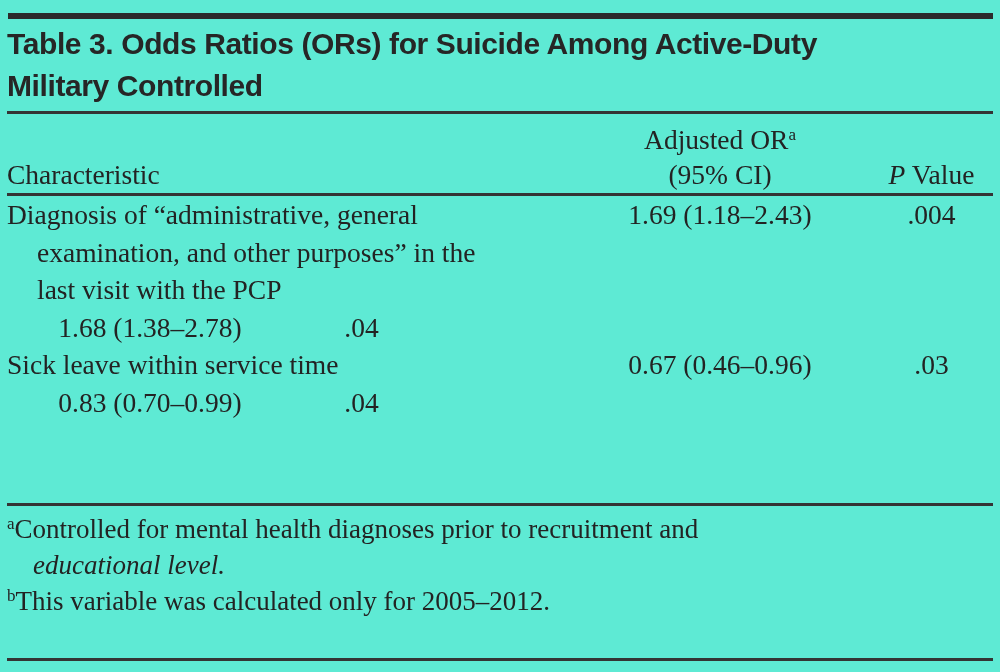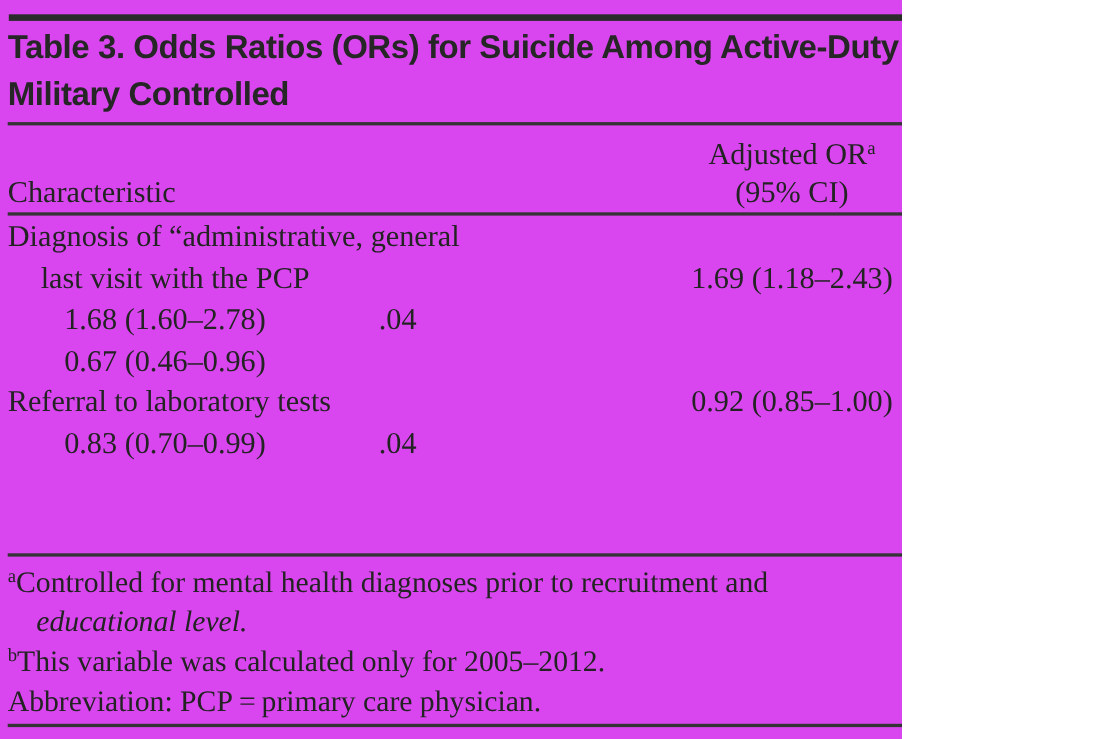"Table 3. Odds Ratios (ORs)" .page { background: #d946ef -> #5eead4; width: 820px -> 1000px }
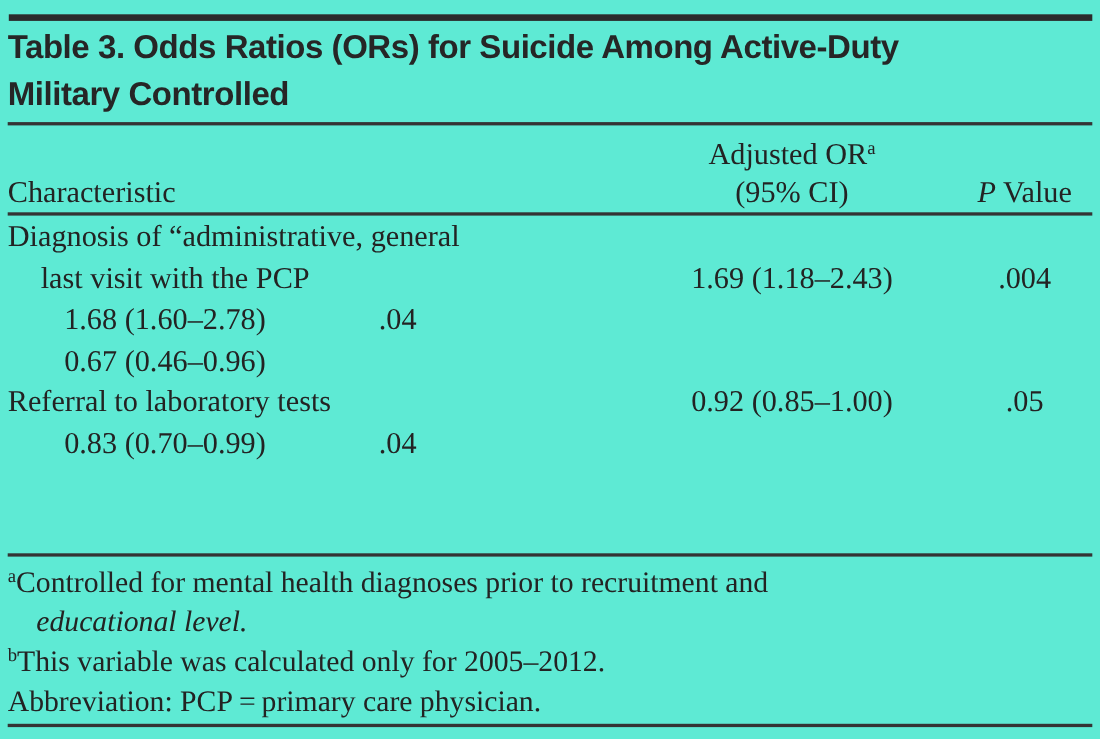"Diagnosis of “administrative, general" .row { align-items: flex-end -> flex-start }
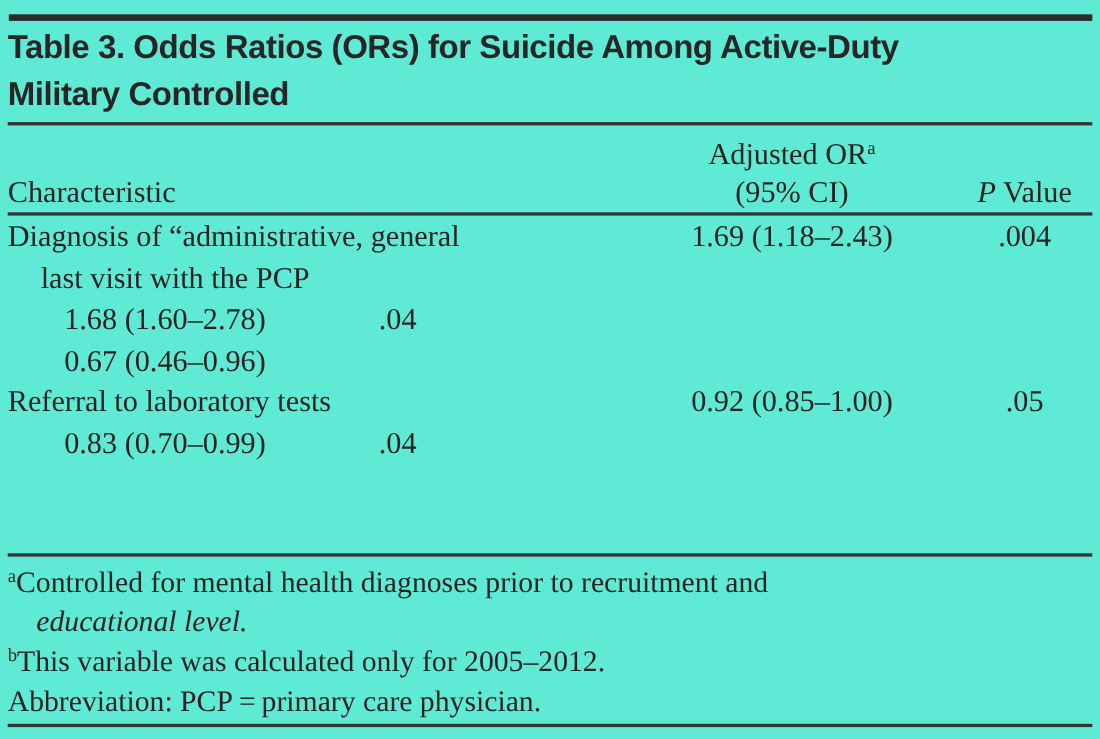"examination, and other purposes” in" div.line { html: none -> <div>examination, and other purposes” in the</div> }
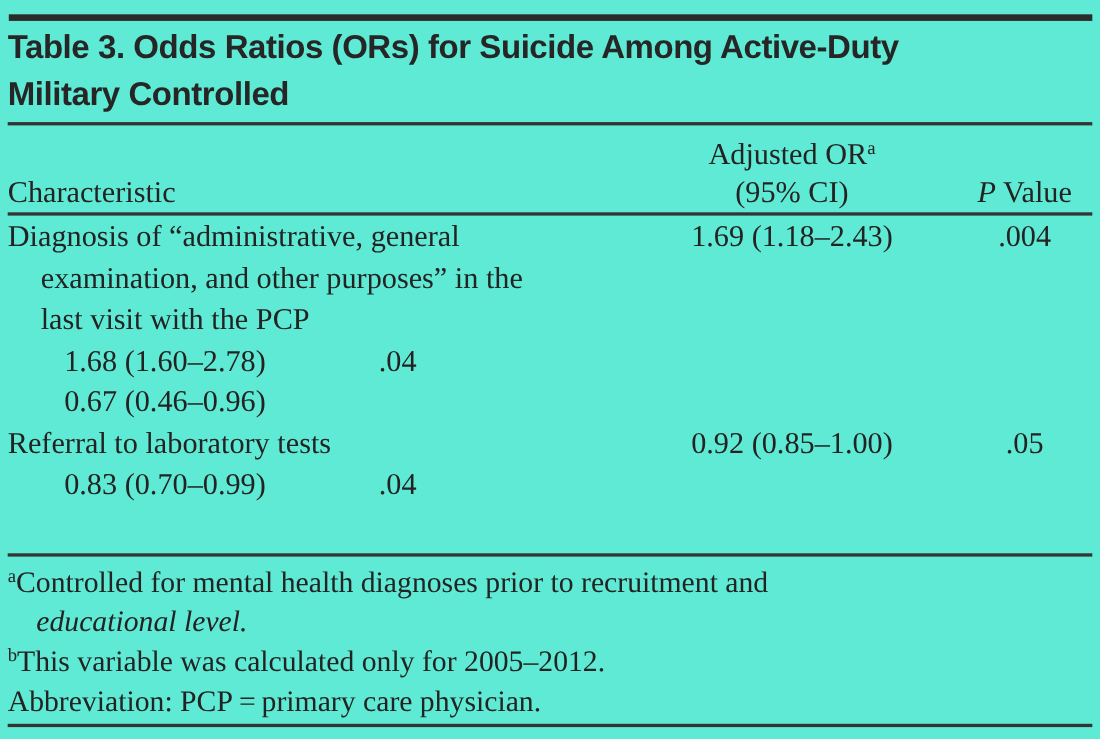"1.68 (1.60–2.78)" div.cell { text: 1.60 -> 1.38 }
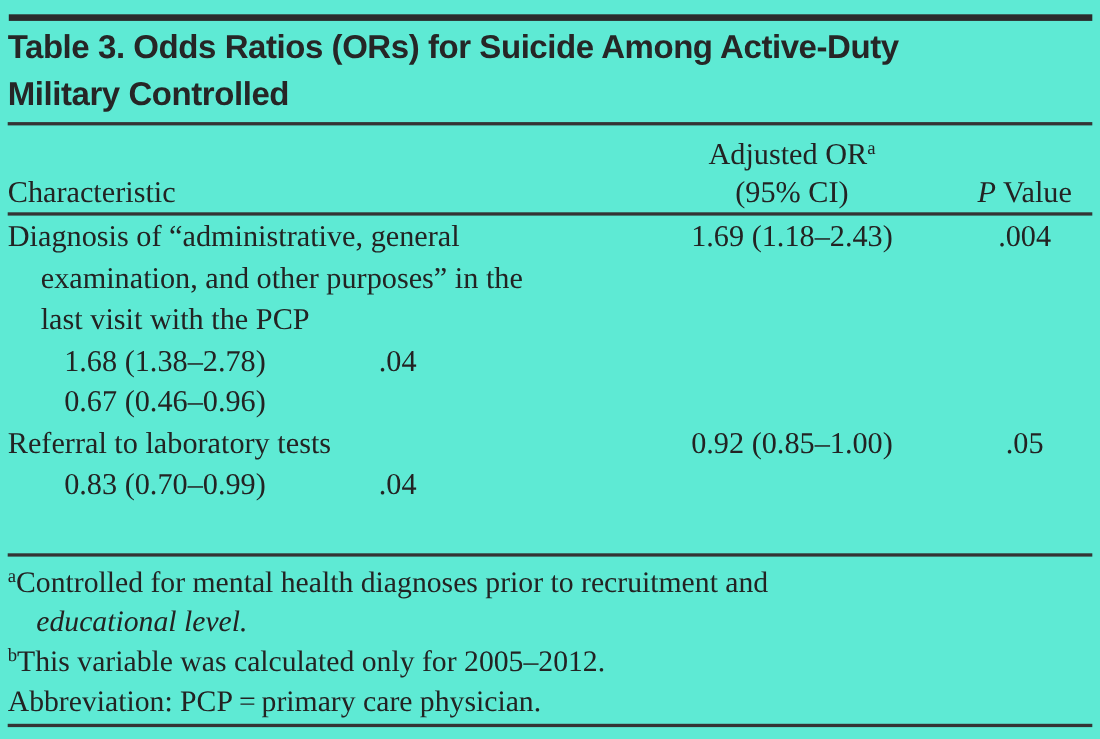"Sick leave within service time" div.cell { html: none -> <div> <div>Sick leave within service time</div> </div> }
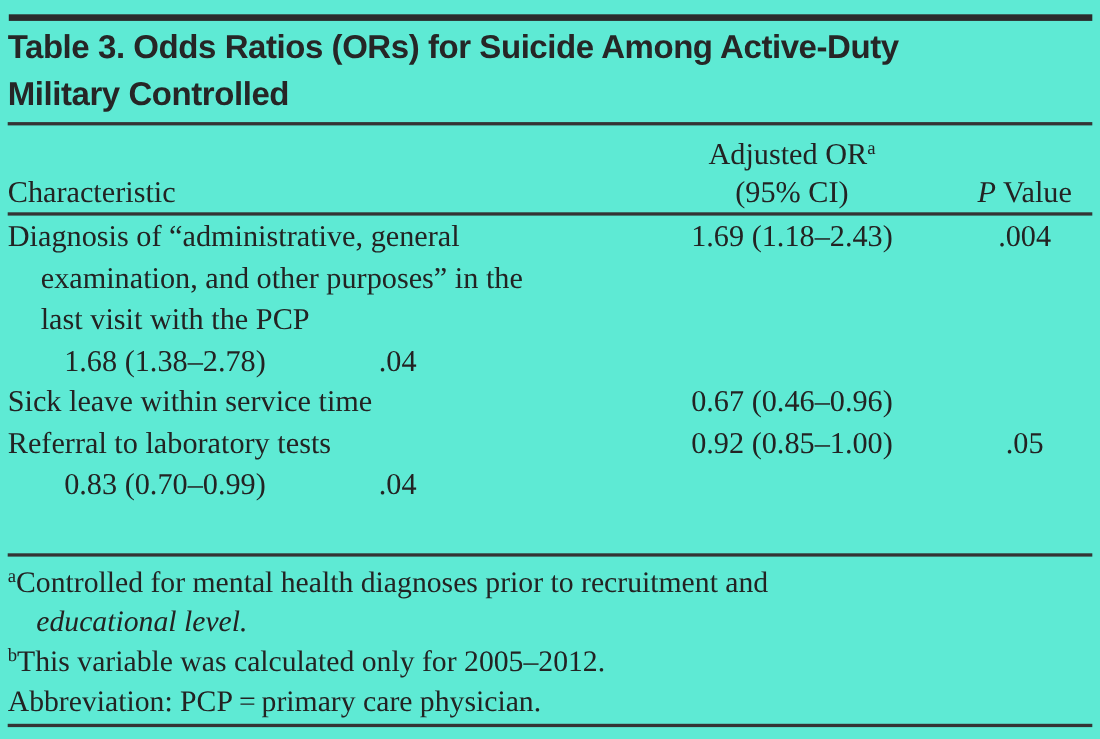".03" div.cell { html: none -> <div>.03</div> }
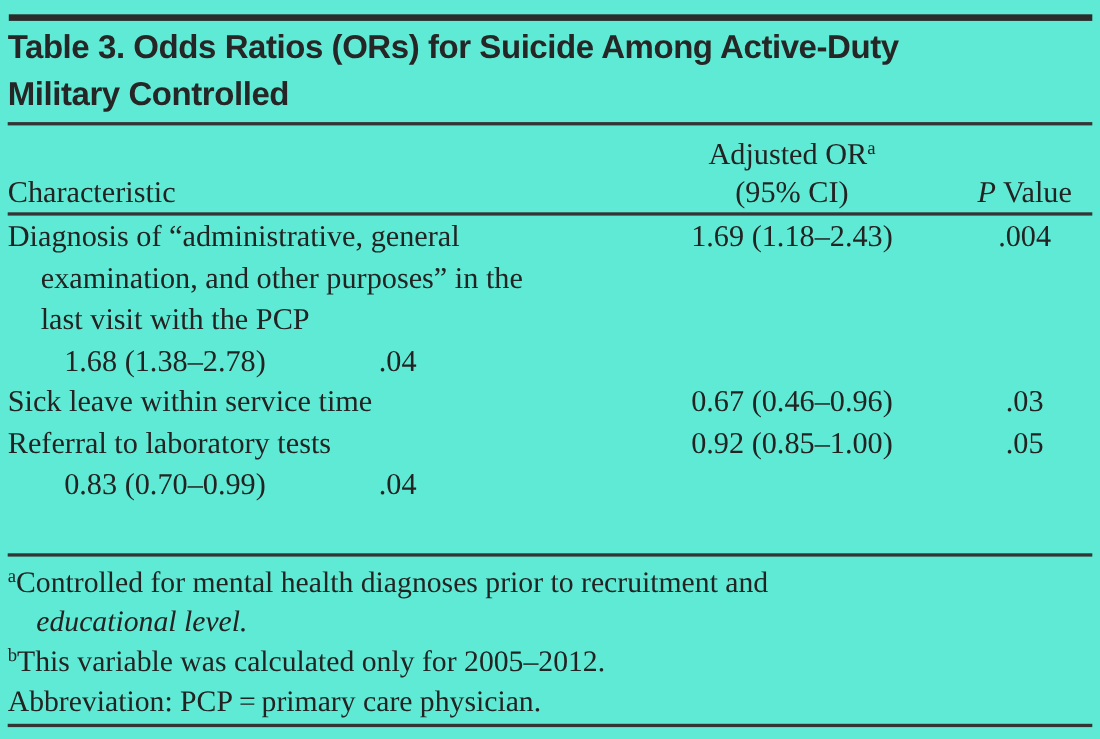"Referral to laboratory tests" div.row { html: <div> <div> <div>Referral to laboratory tests</div> </div> <div>0.92 (0.85–1.00)</div> <div>.05</div> </div> -> none }
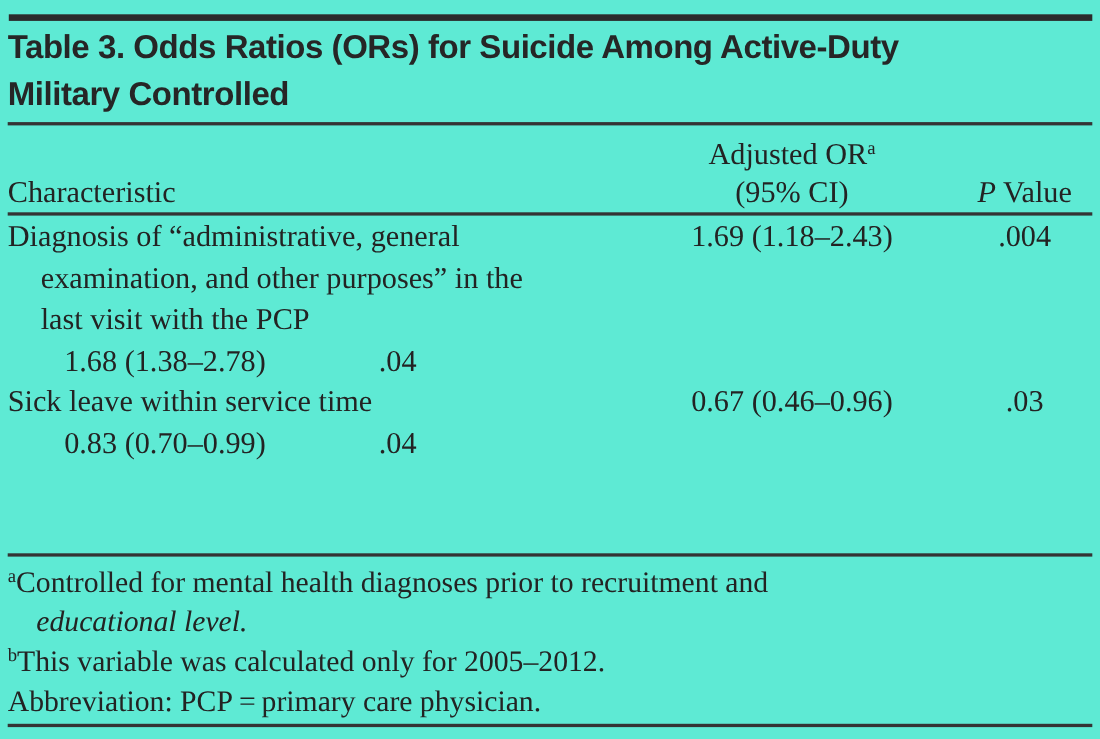"Abbreviation: PCP = primary care" div.fn-line { html: <div>Abbreviation: PCP = primary care physician.</div> -> none }
